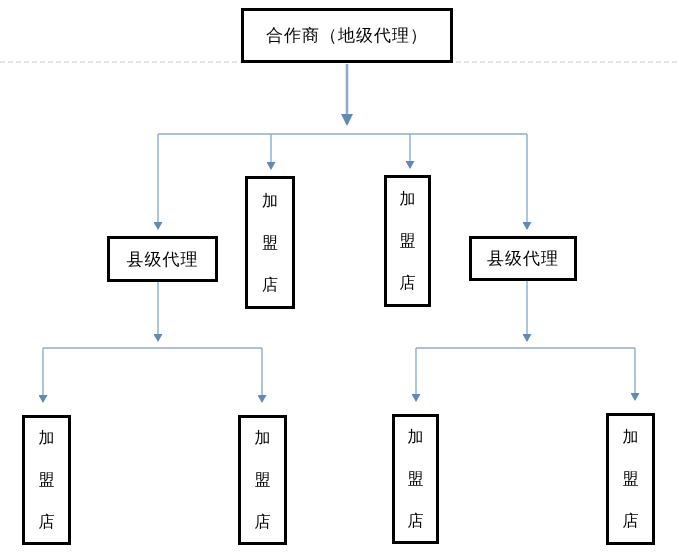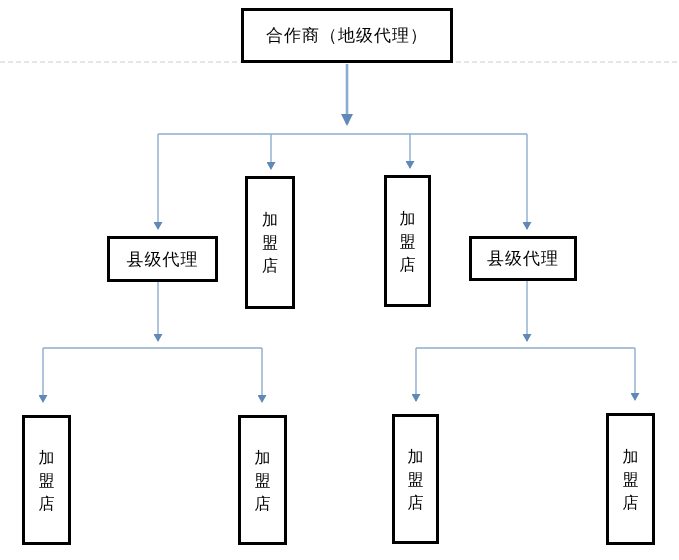"加盟店" .v-node .vtext { line-height: 23px -> 42px }
